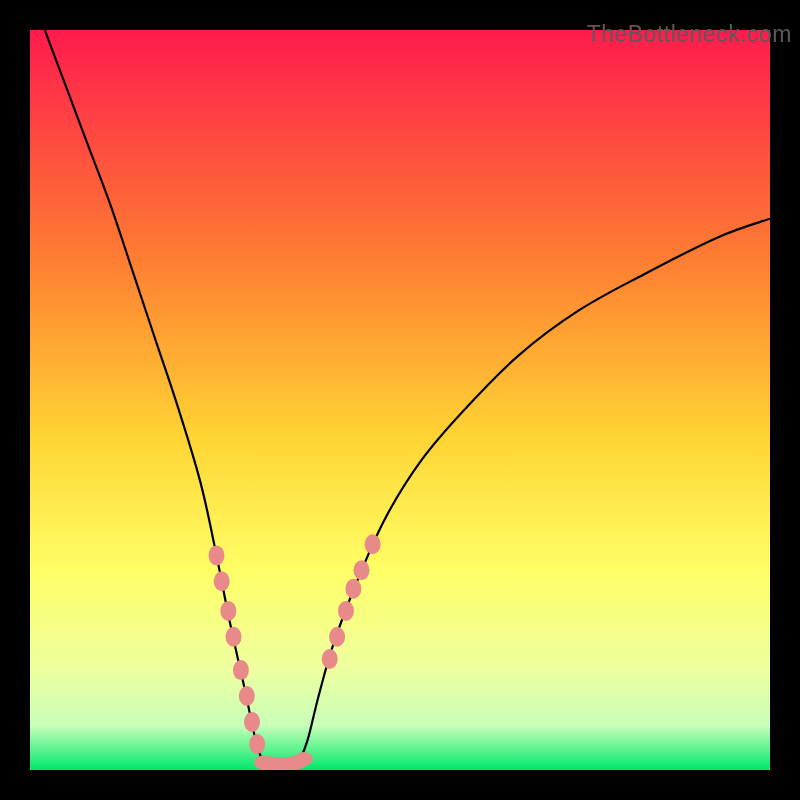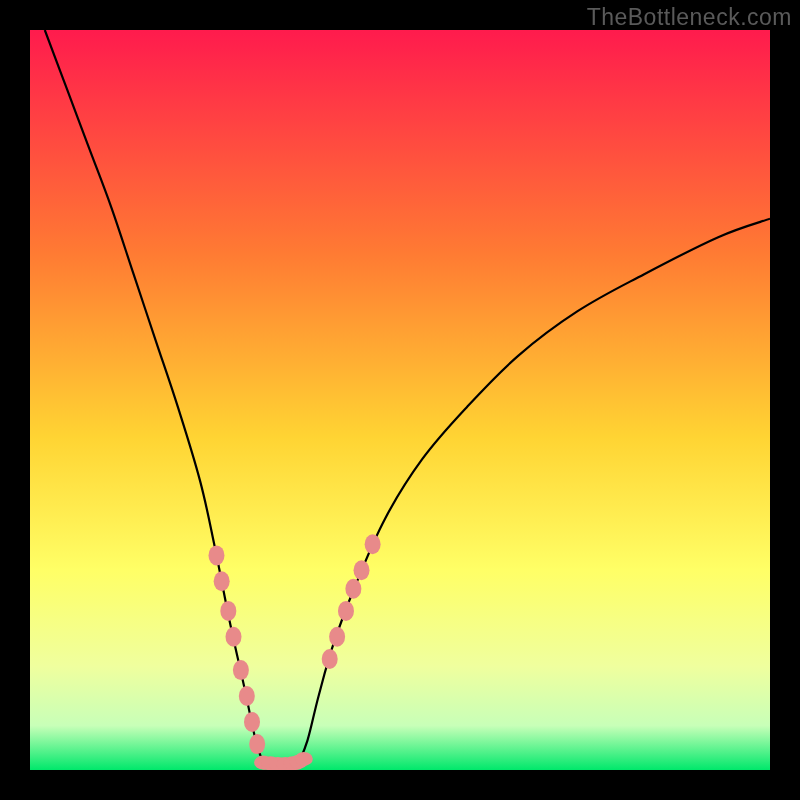"TheBottleneck.com" .watermark { top: 4px -> 21px }
